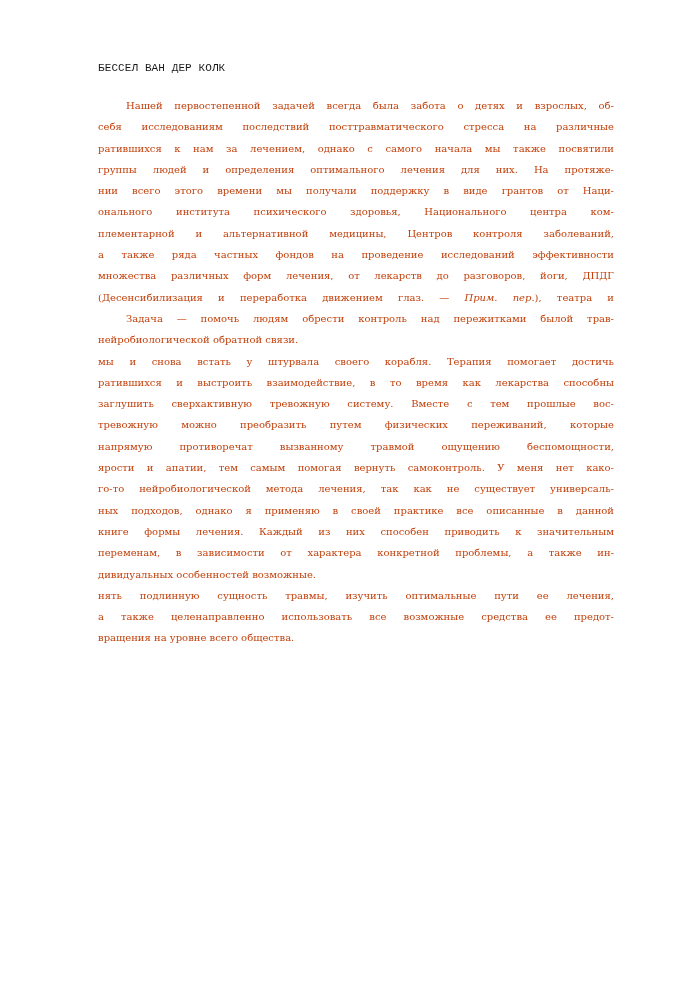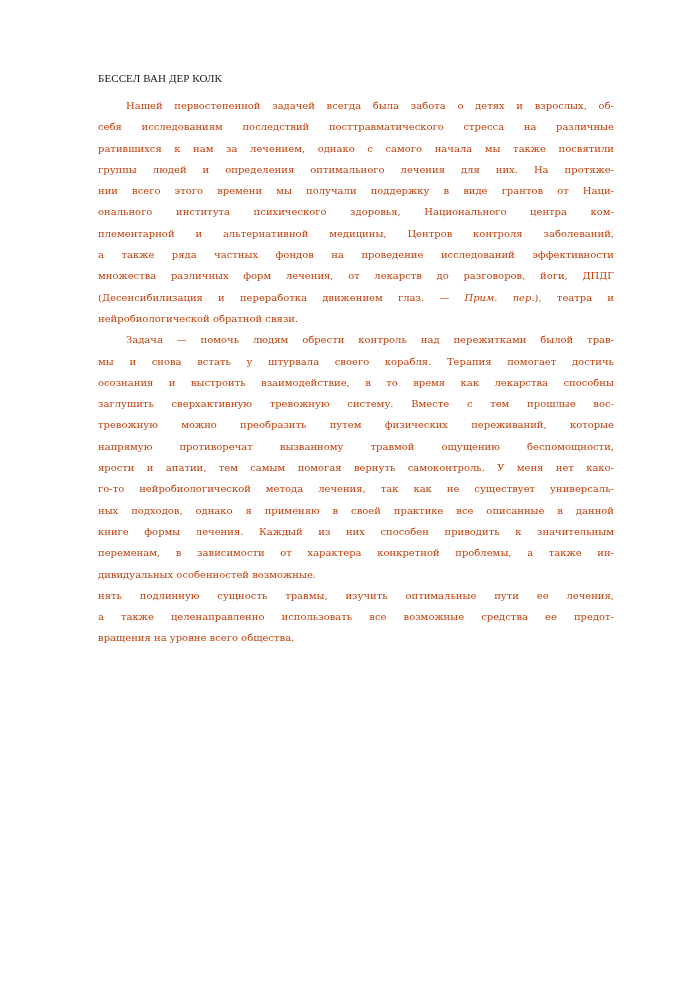"БЕССЕЛ ВАН ДЕР КОЛК" .running-head { font-family: Liberation Serif, serif -> Liberation Mono, monospace; top: 72px -> 62px }
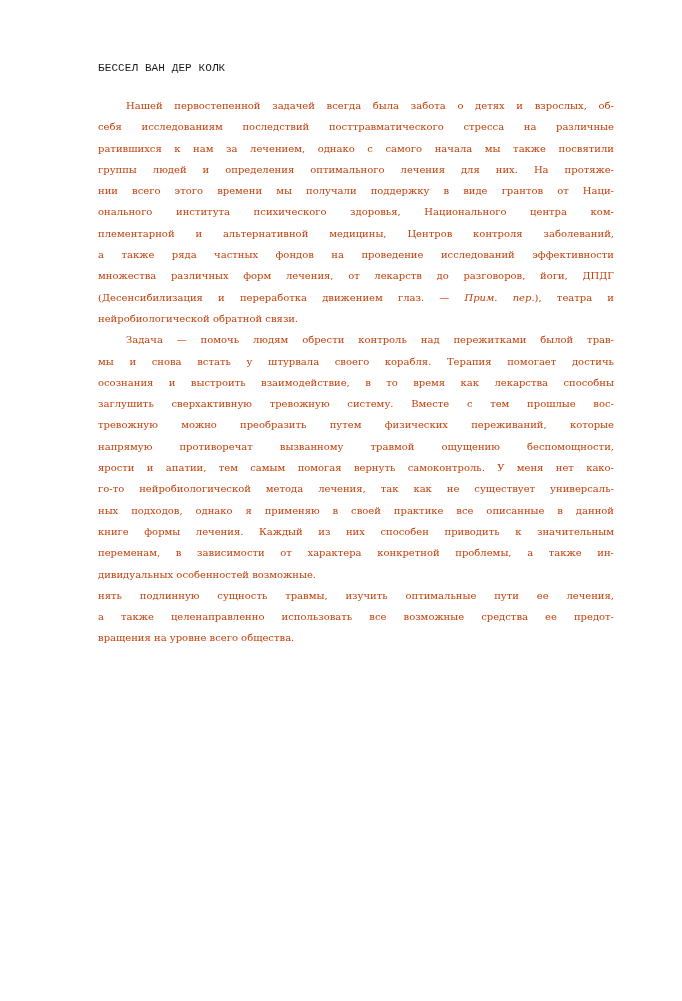"нейробиологической обратной связи." span.line { order: before "Задача — помочь людям обрести" -> after "Задача — помочь людям обрести" }
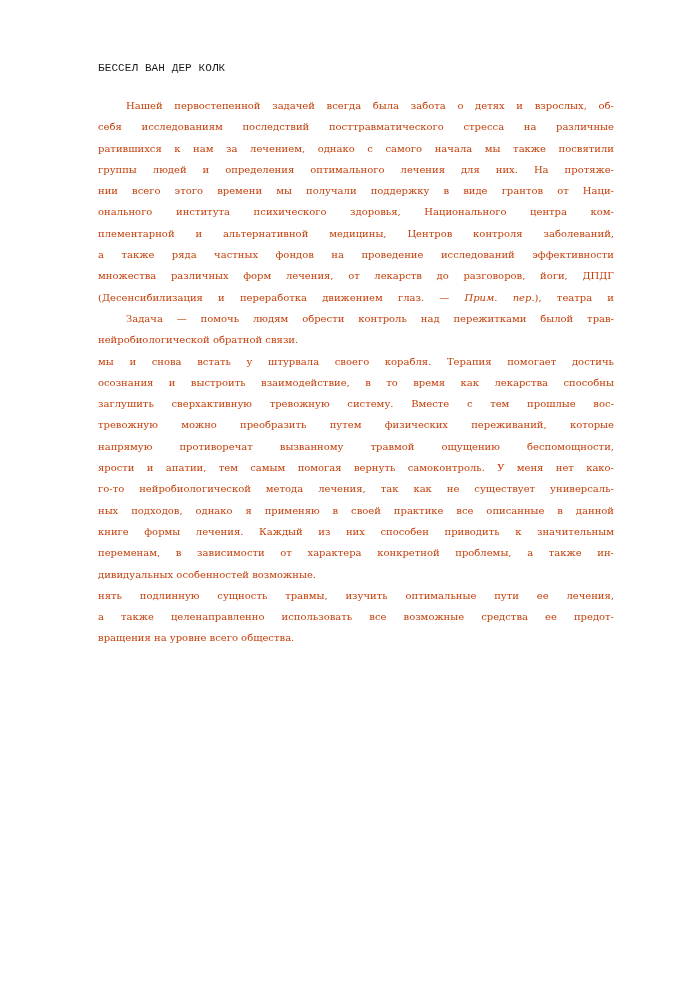"осознания и выстроить взаимодействие, в" span.line { text: осознания -> ратившихся }
